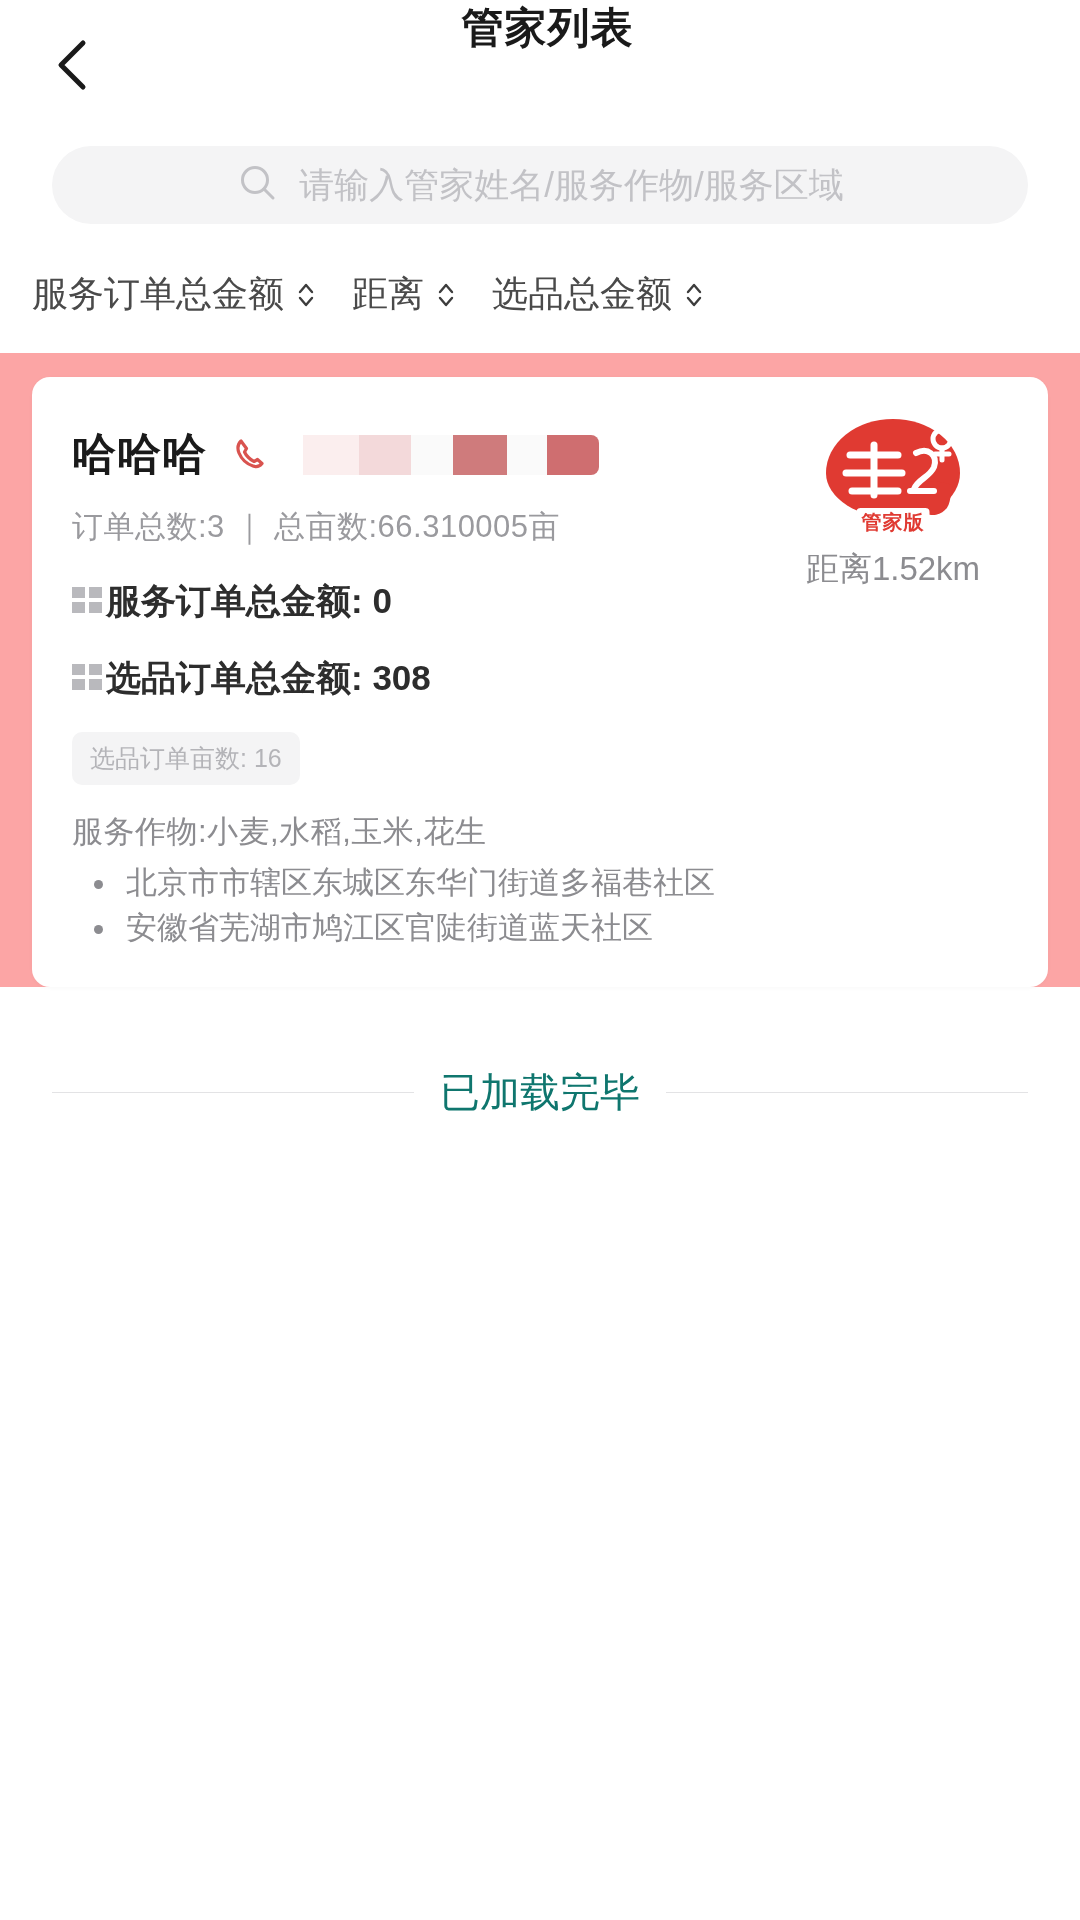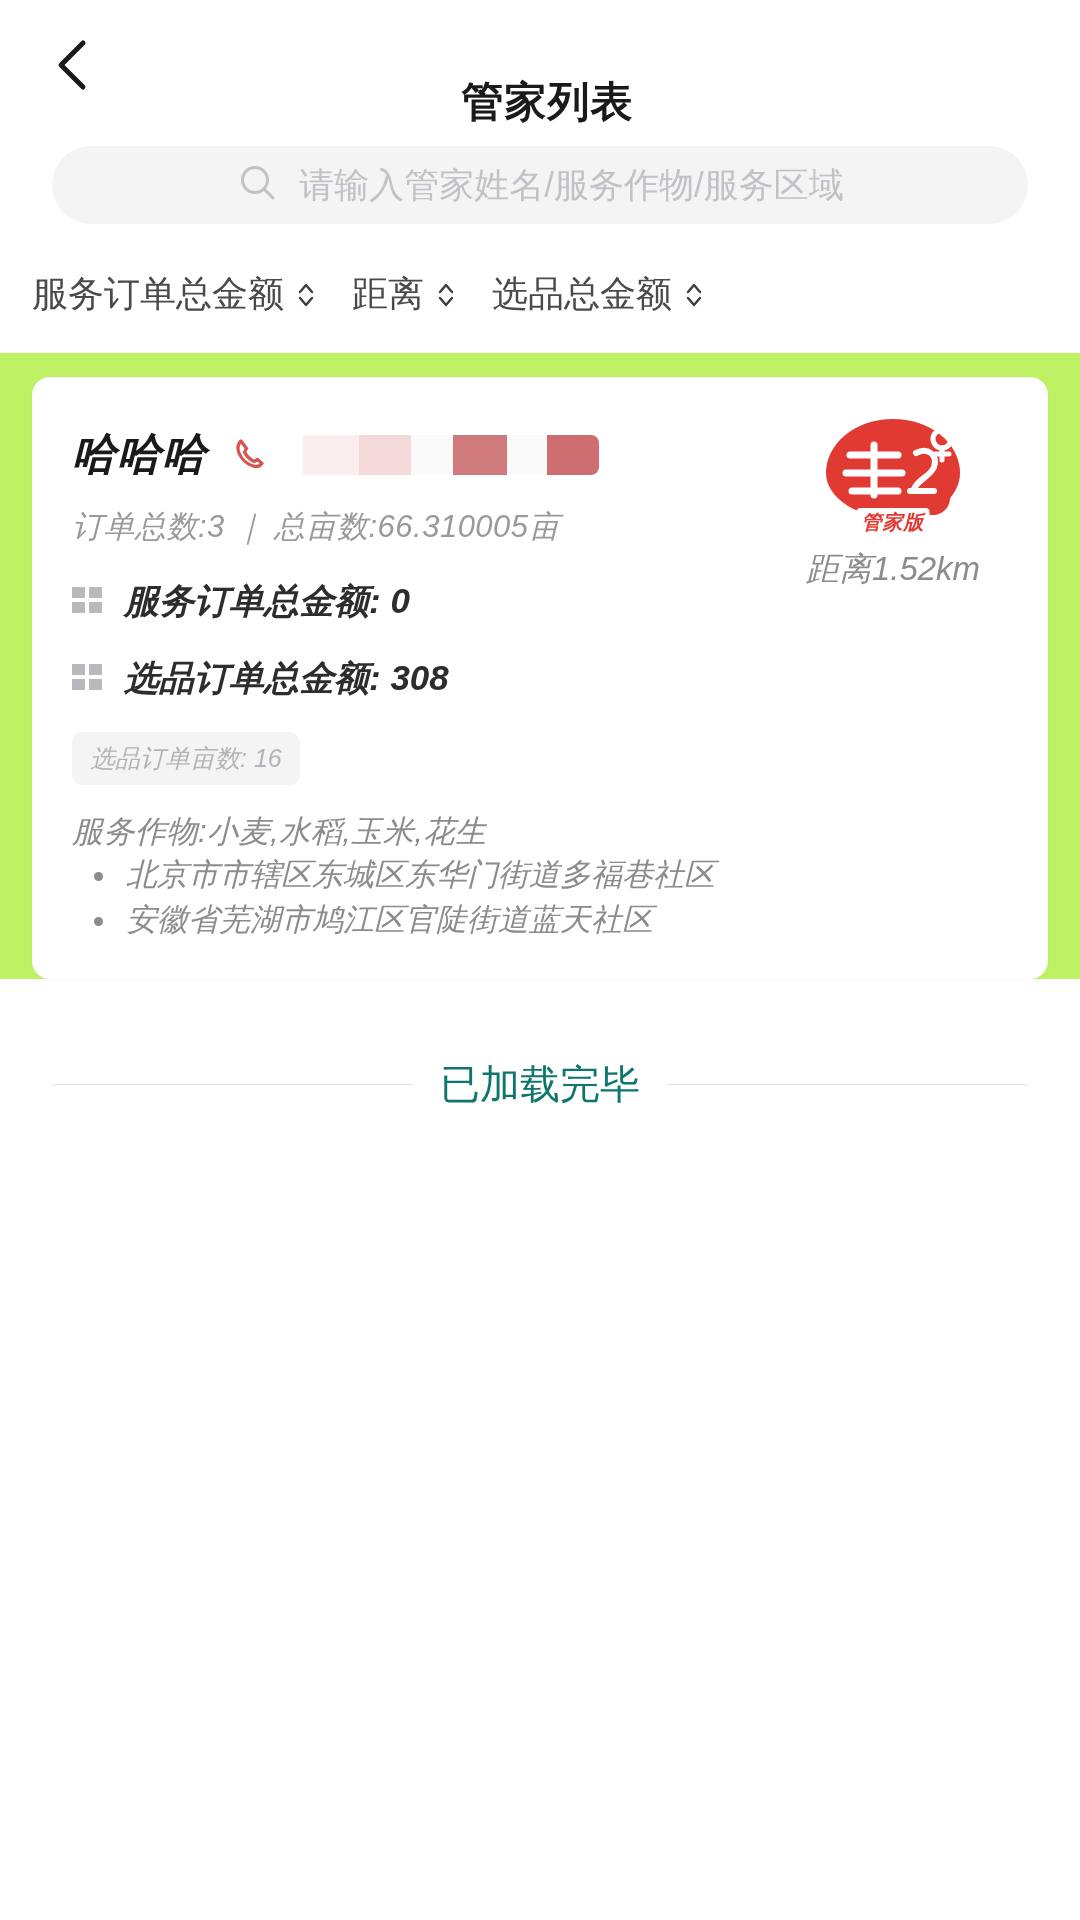"管家列表" .navbar { align-items: flex-end -> flex-start }
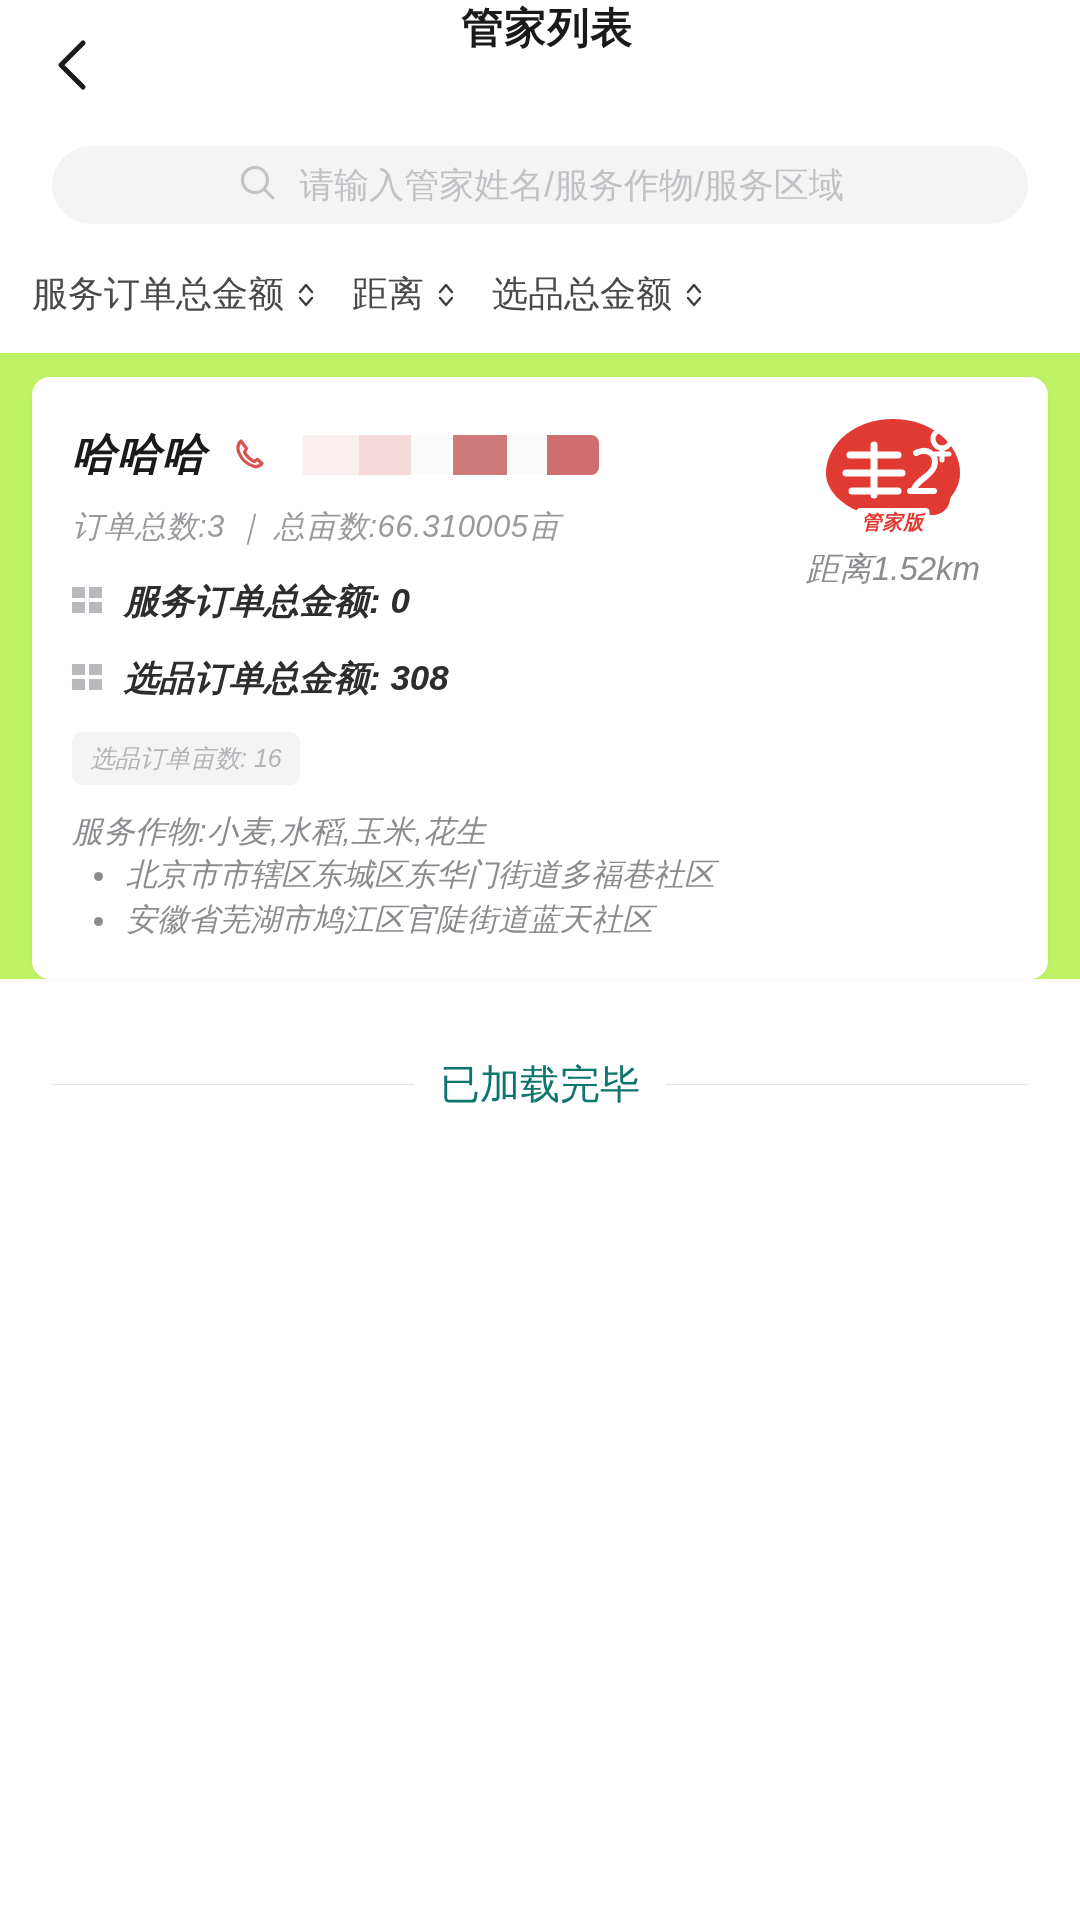"哈哈哈" .list-area { background: #bef264 -> #fca5a5; font-style: italic -> none }
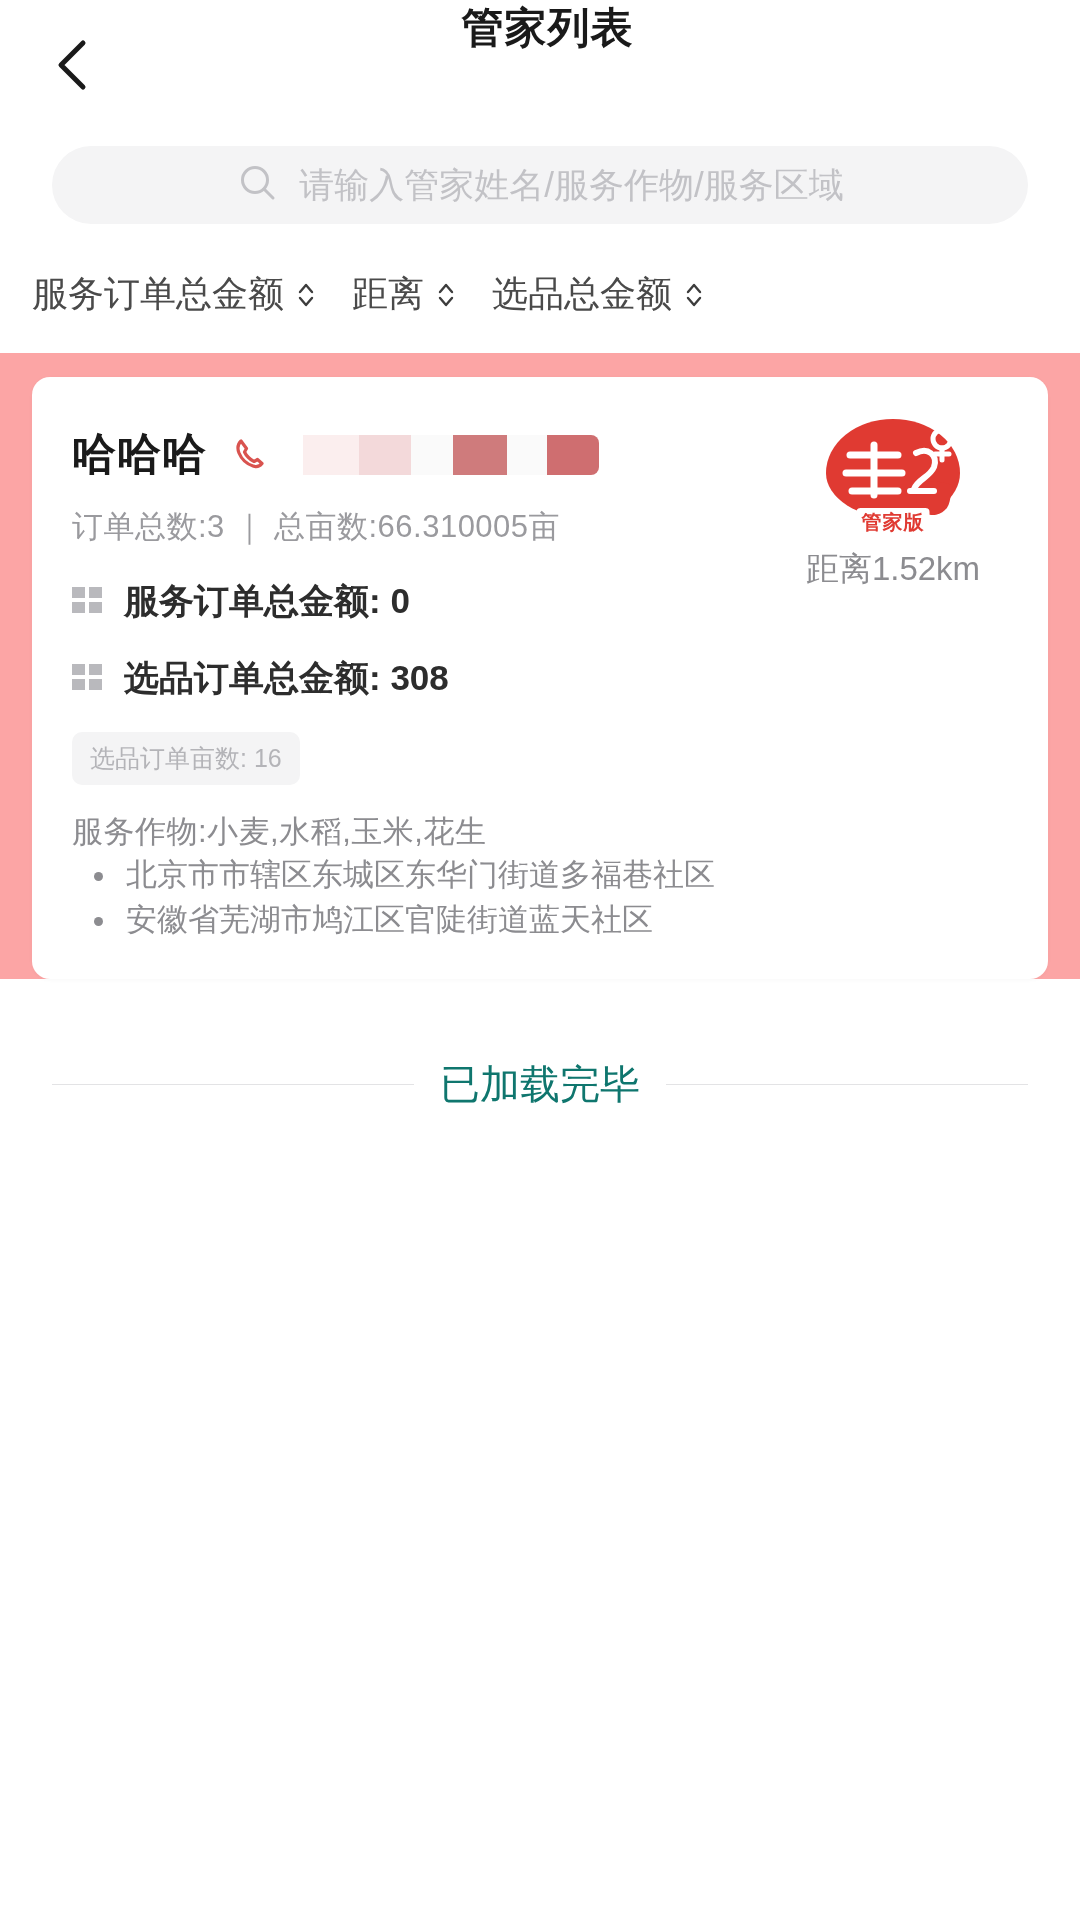"服务订单总金额: 0" .amt-row { gap: 18px -> none }
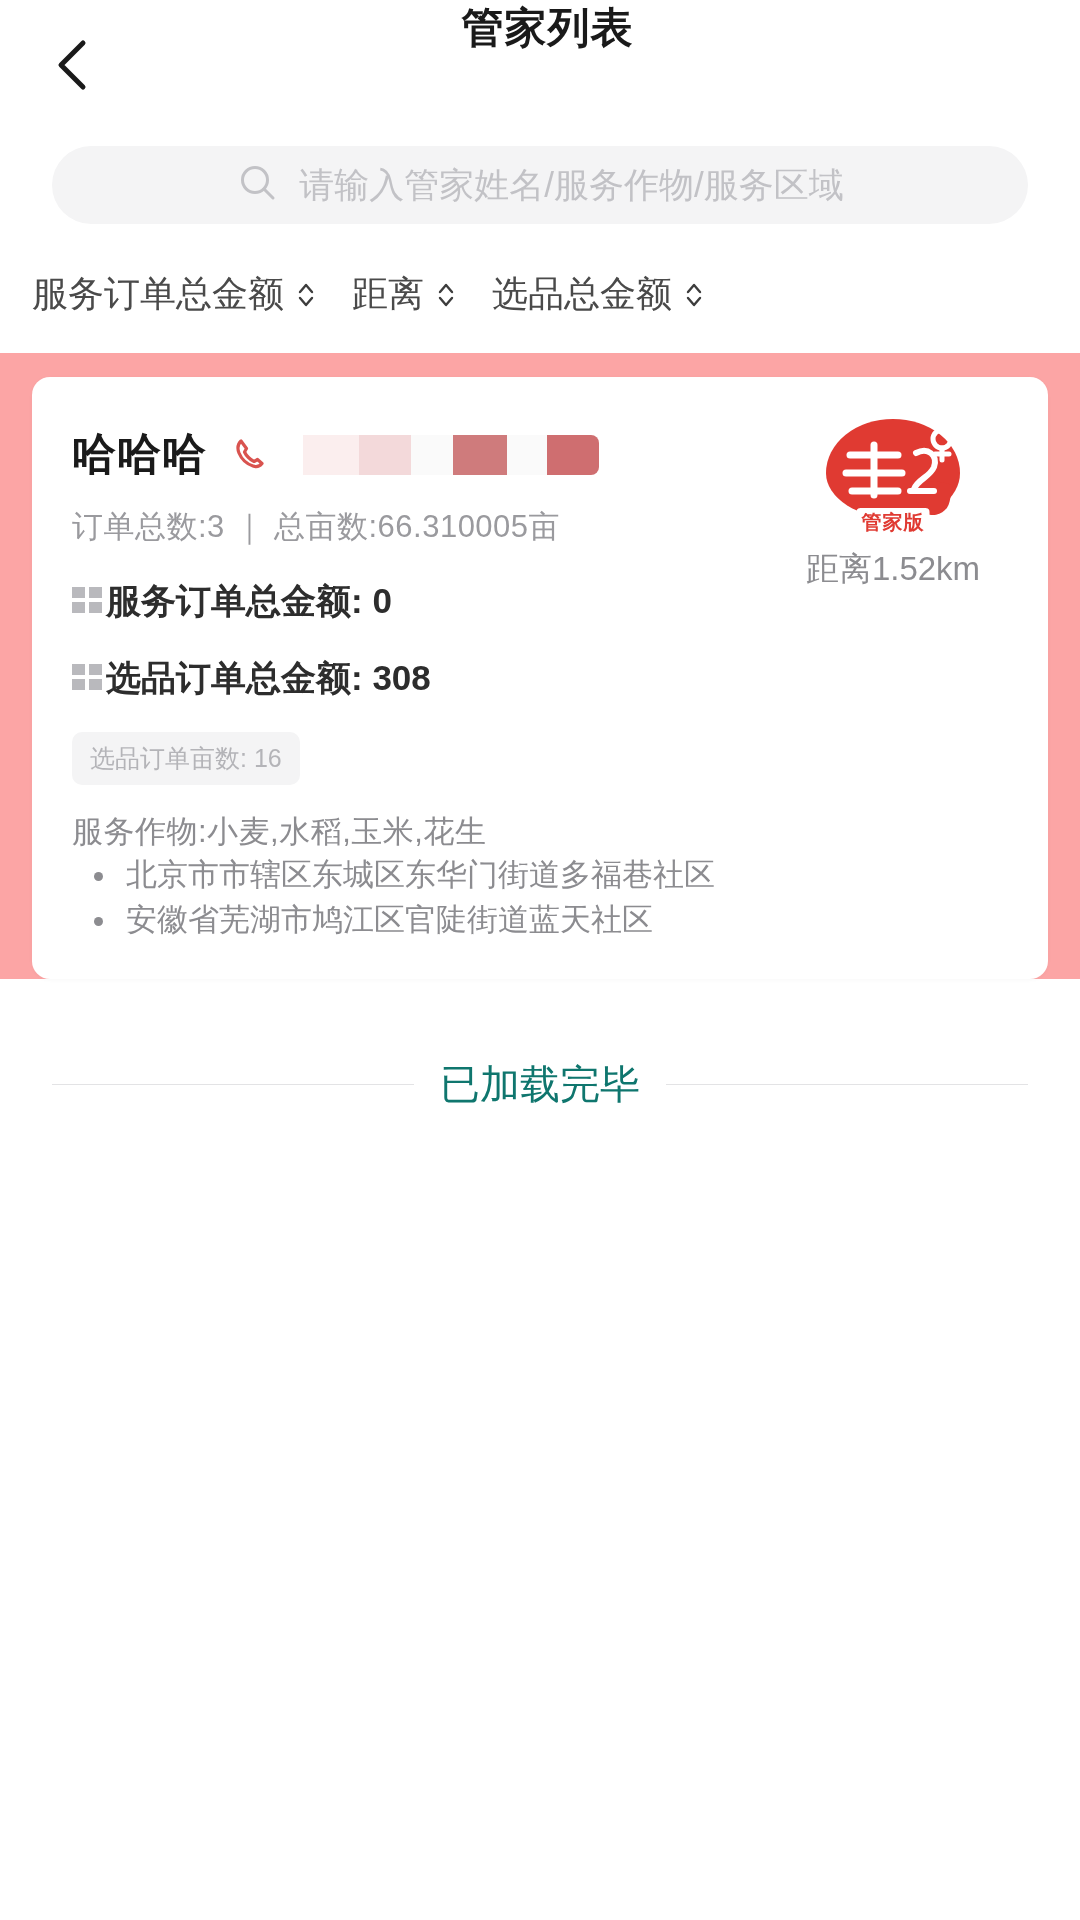"北京市市辖区东城区东华门街道多福巷社区" .region-list { margin-top: 0 -> 8px }
